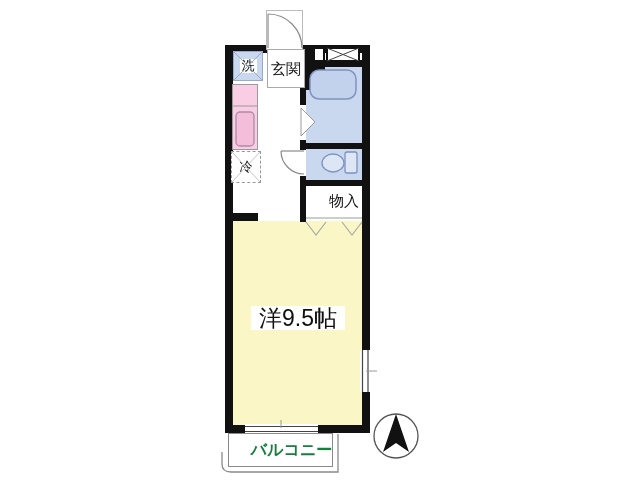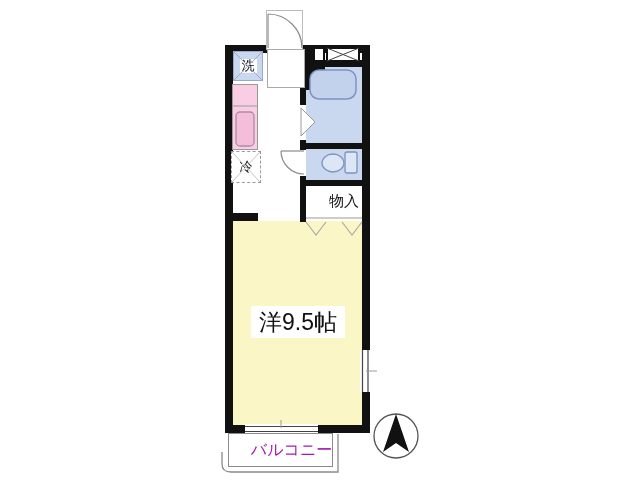"玄関" div.lbl { html: none -> <div> <span>玄関</span> </div> }
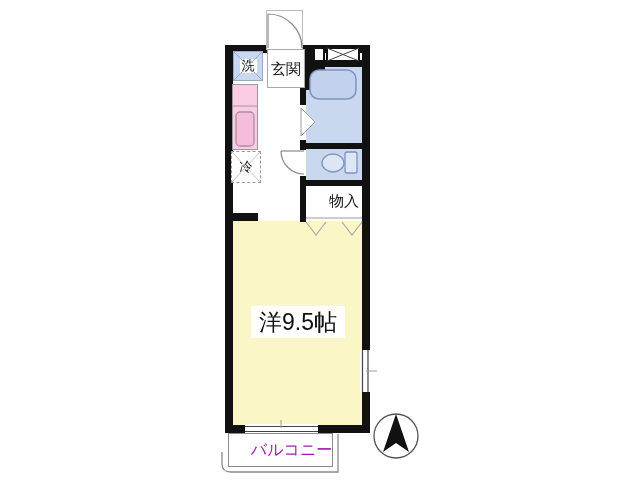"洋9.5帖" div.lbl { height: 32px -> 24px }
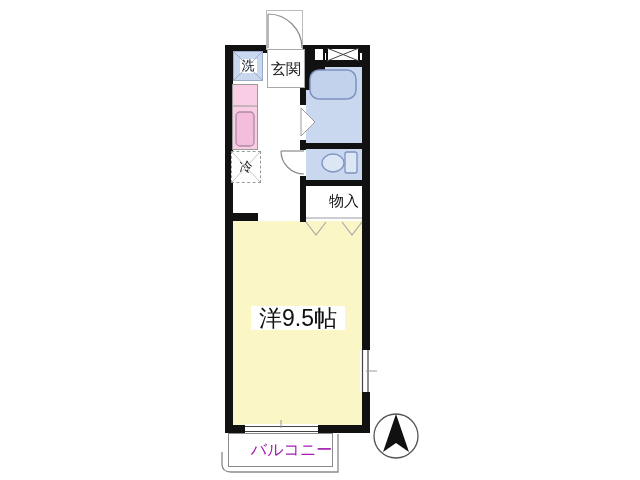"バルコニー" div.lbl { color: #a21caf -> #15803d; font-weight: none -> bold }
